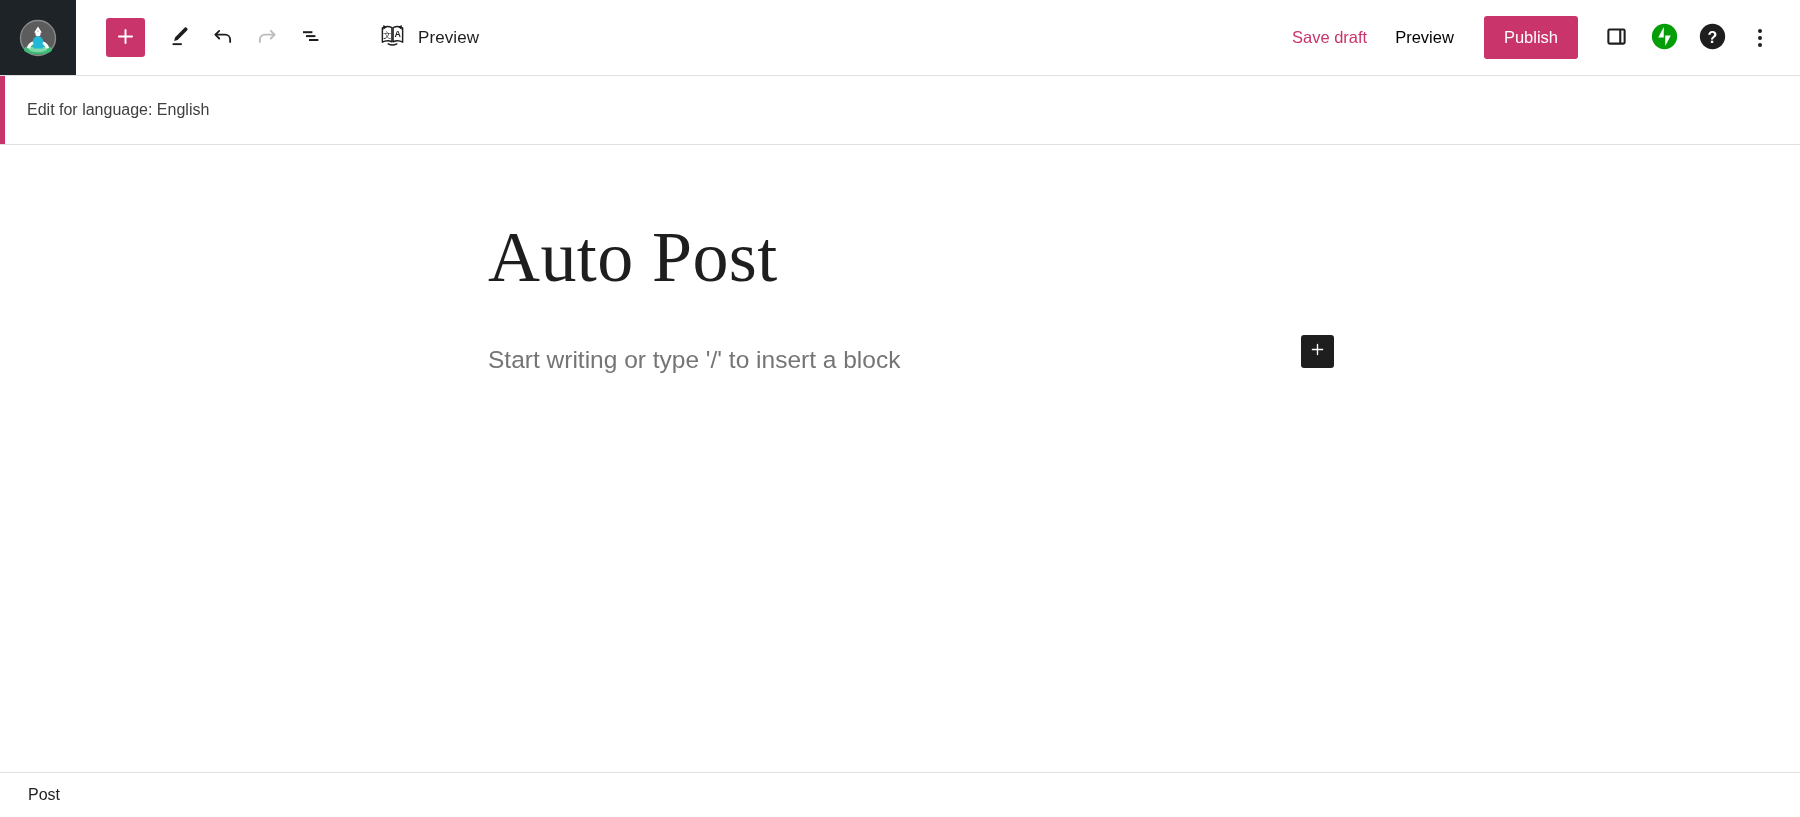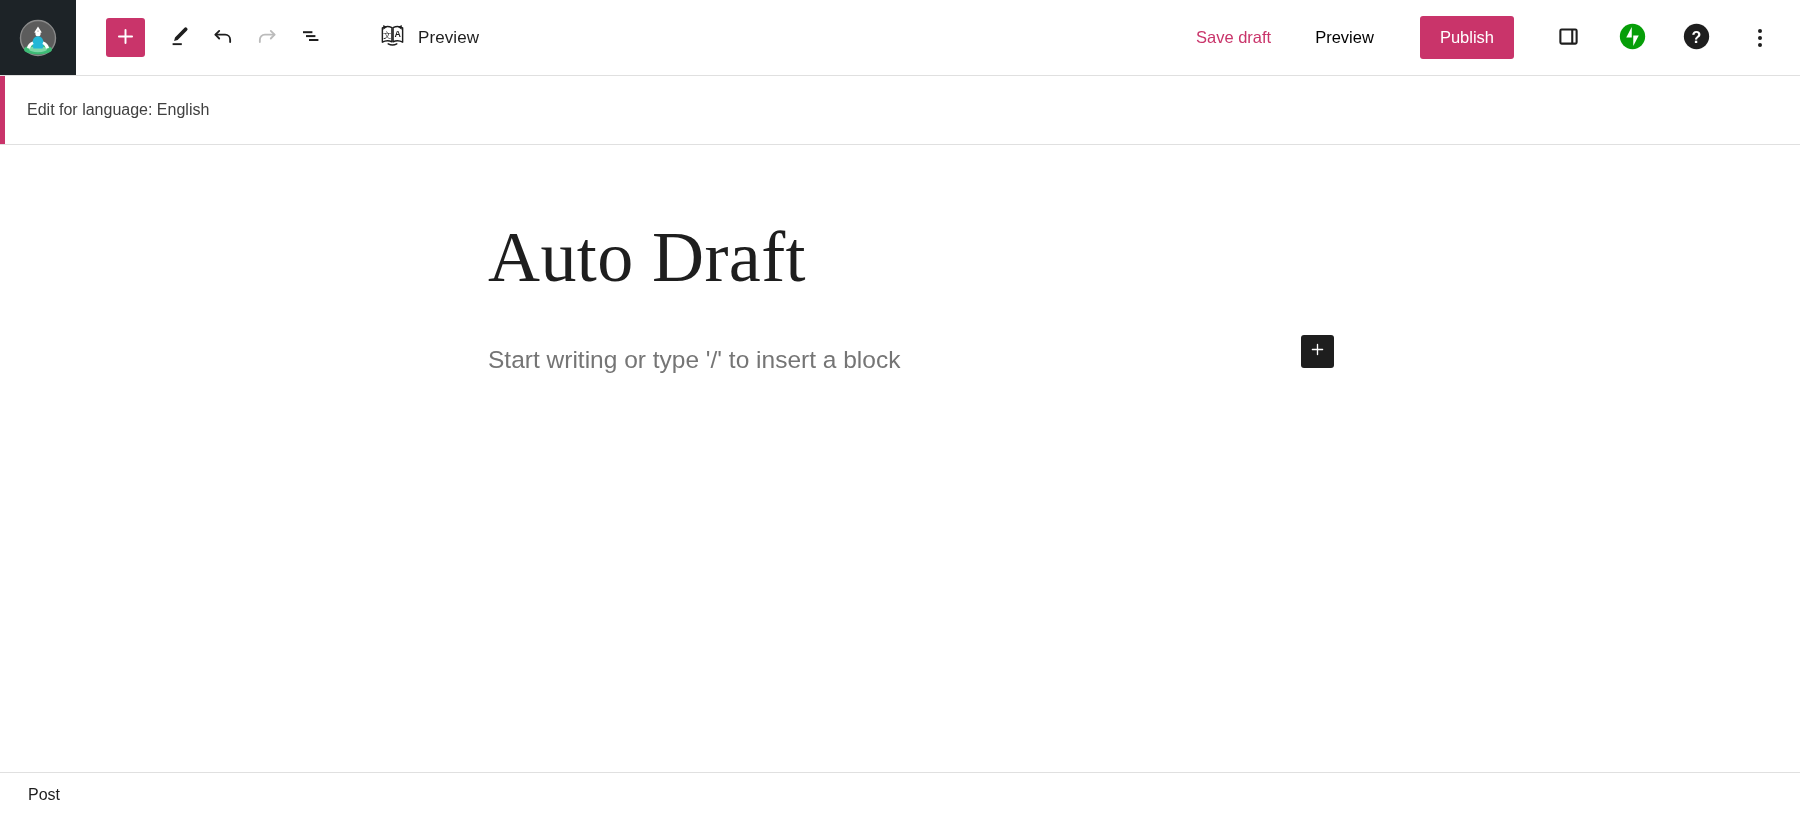"Save draft" .toolbar-right { gap: 16px -> 0 }
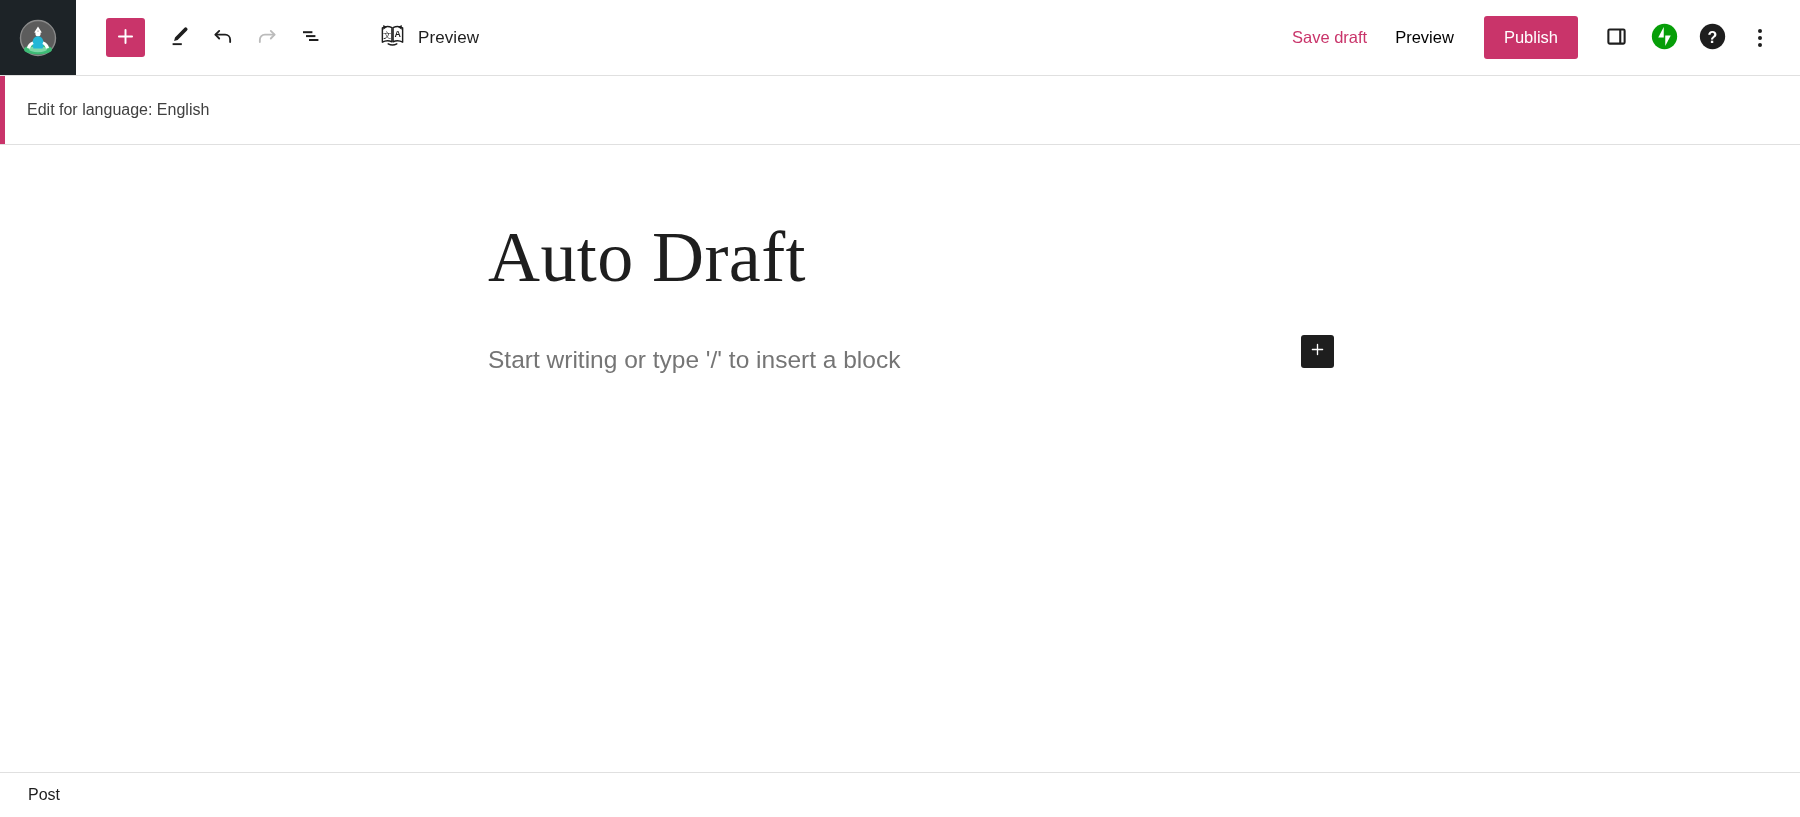"Auto Draft" h1.post-title { text: Draft -> Post }
